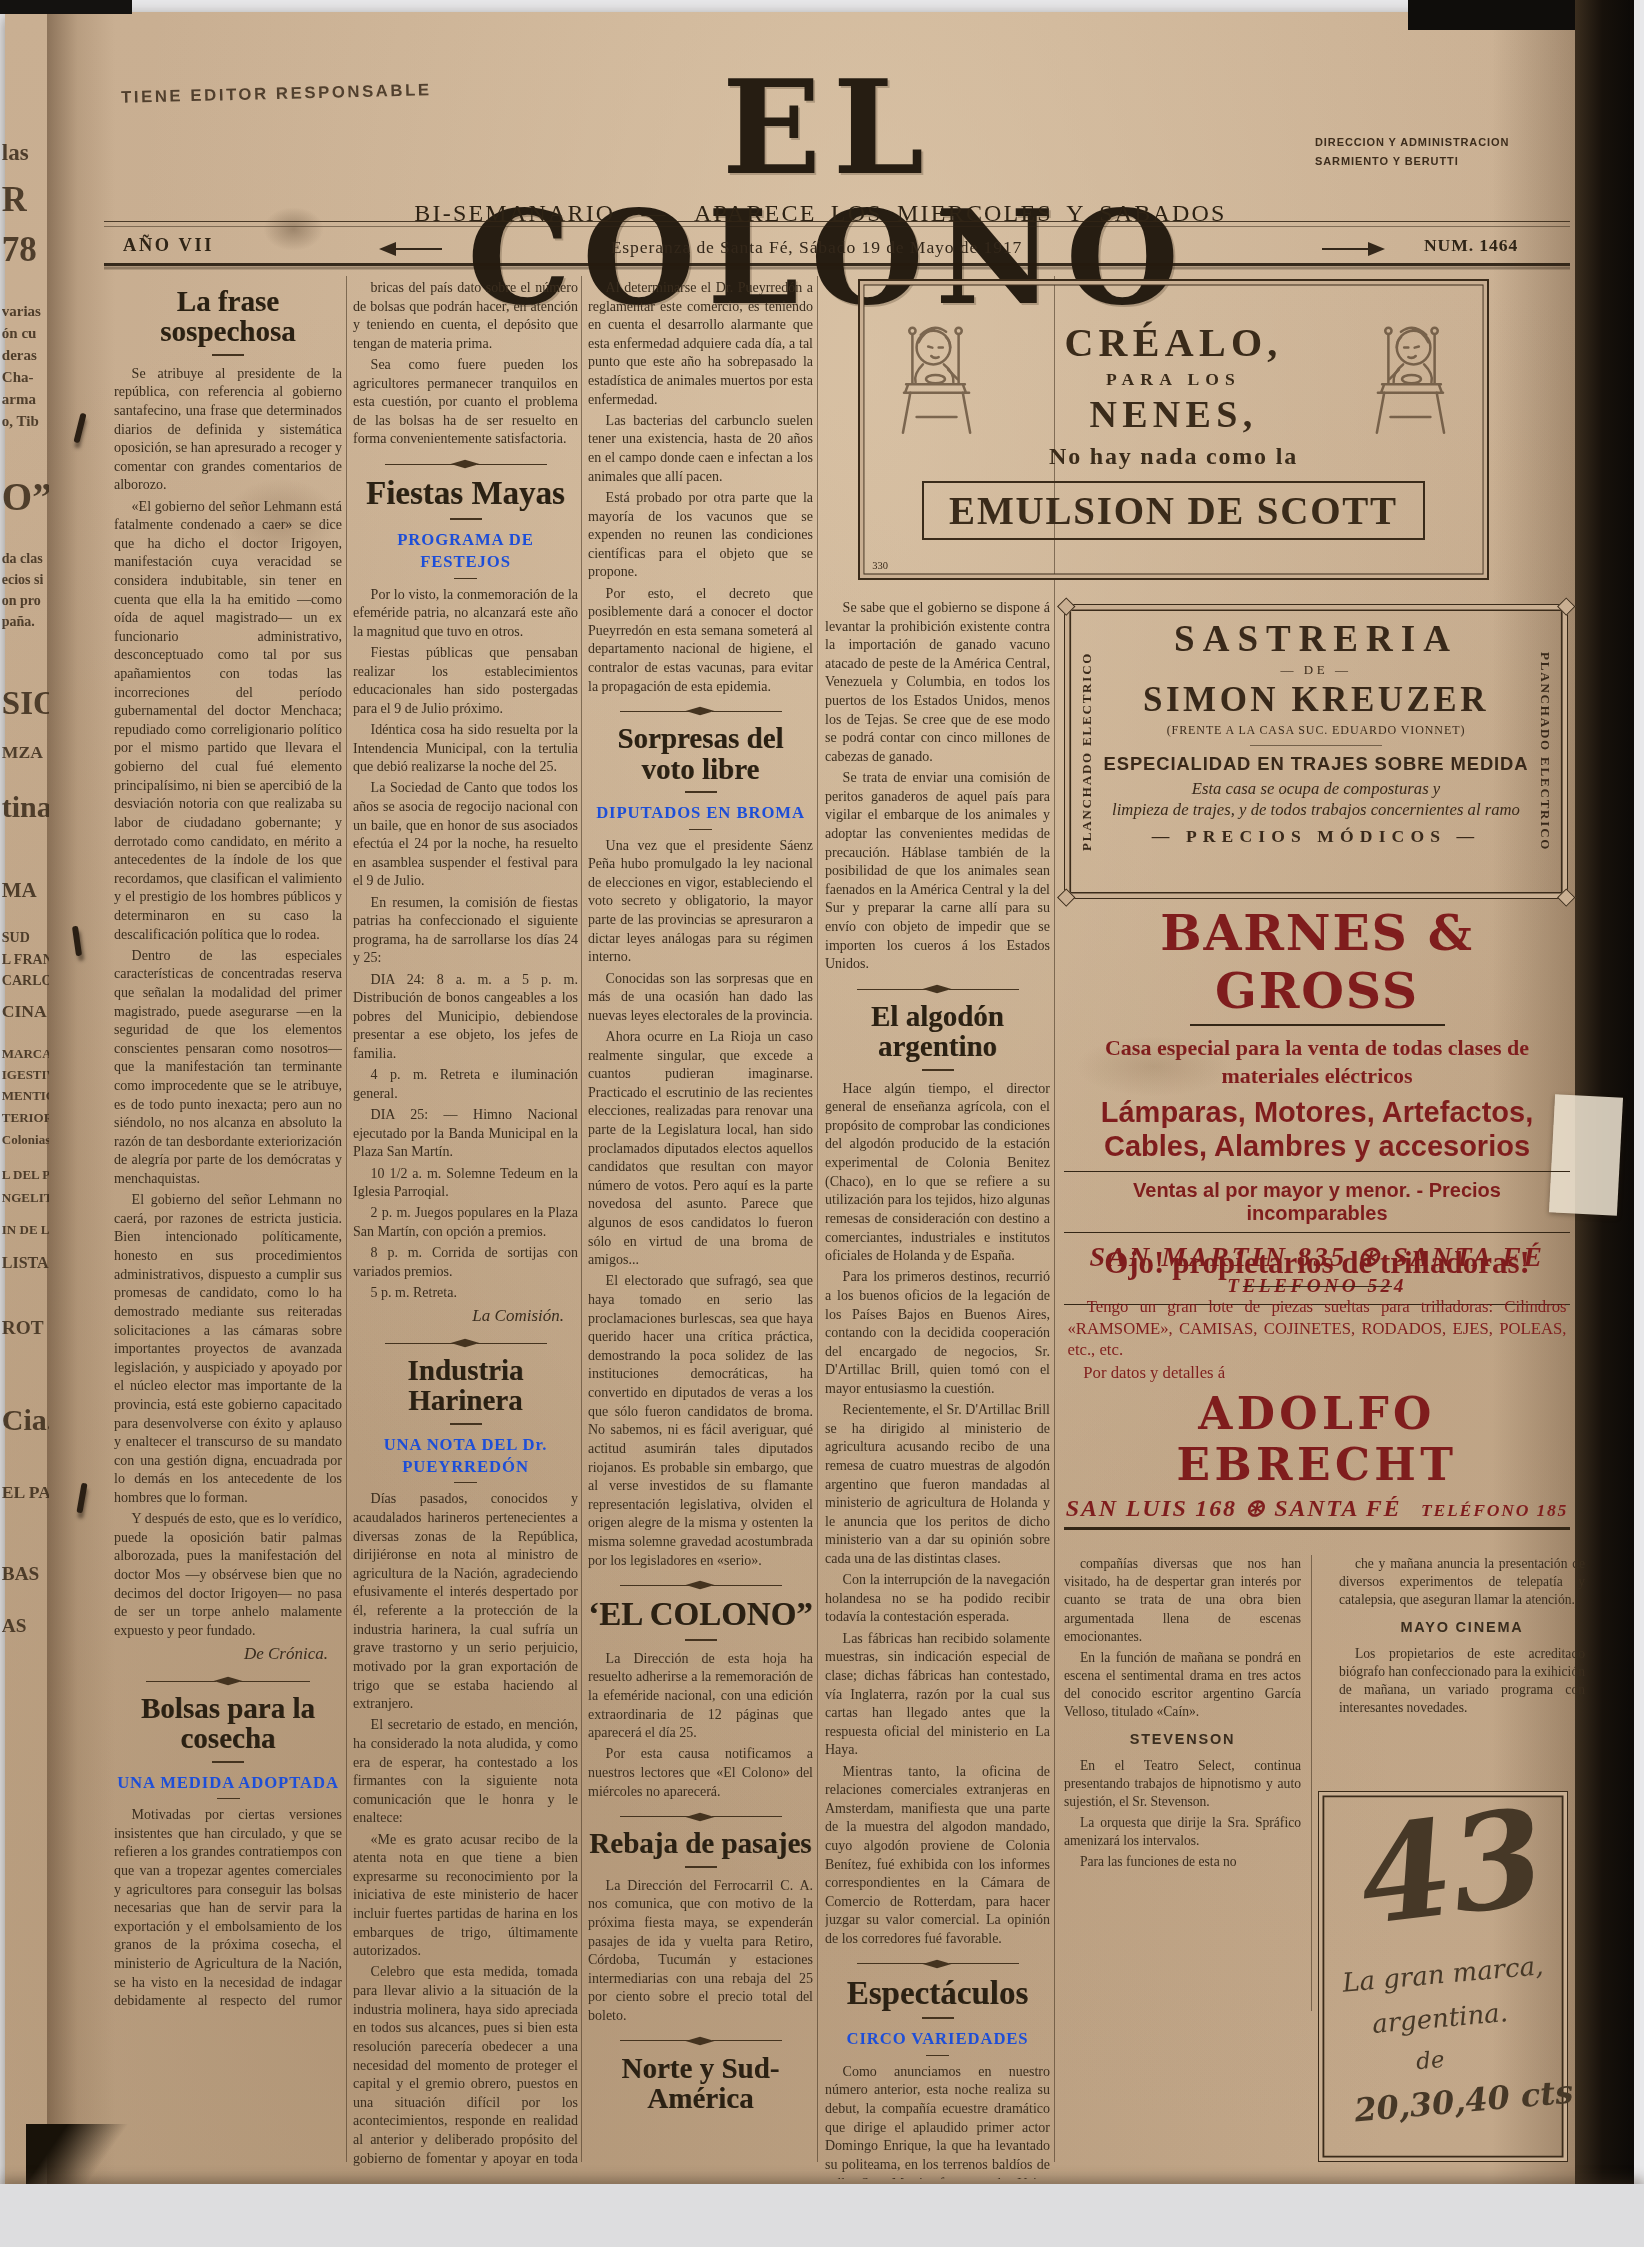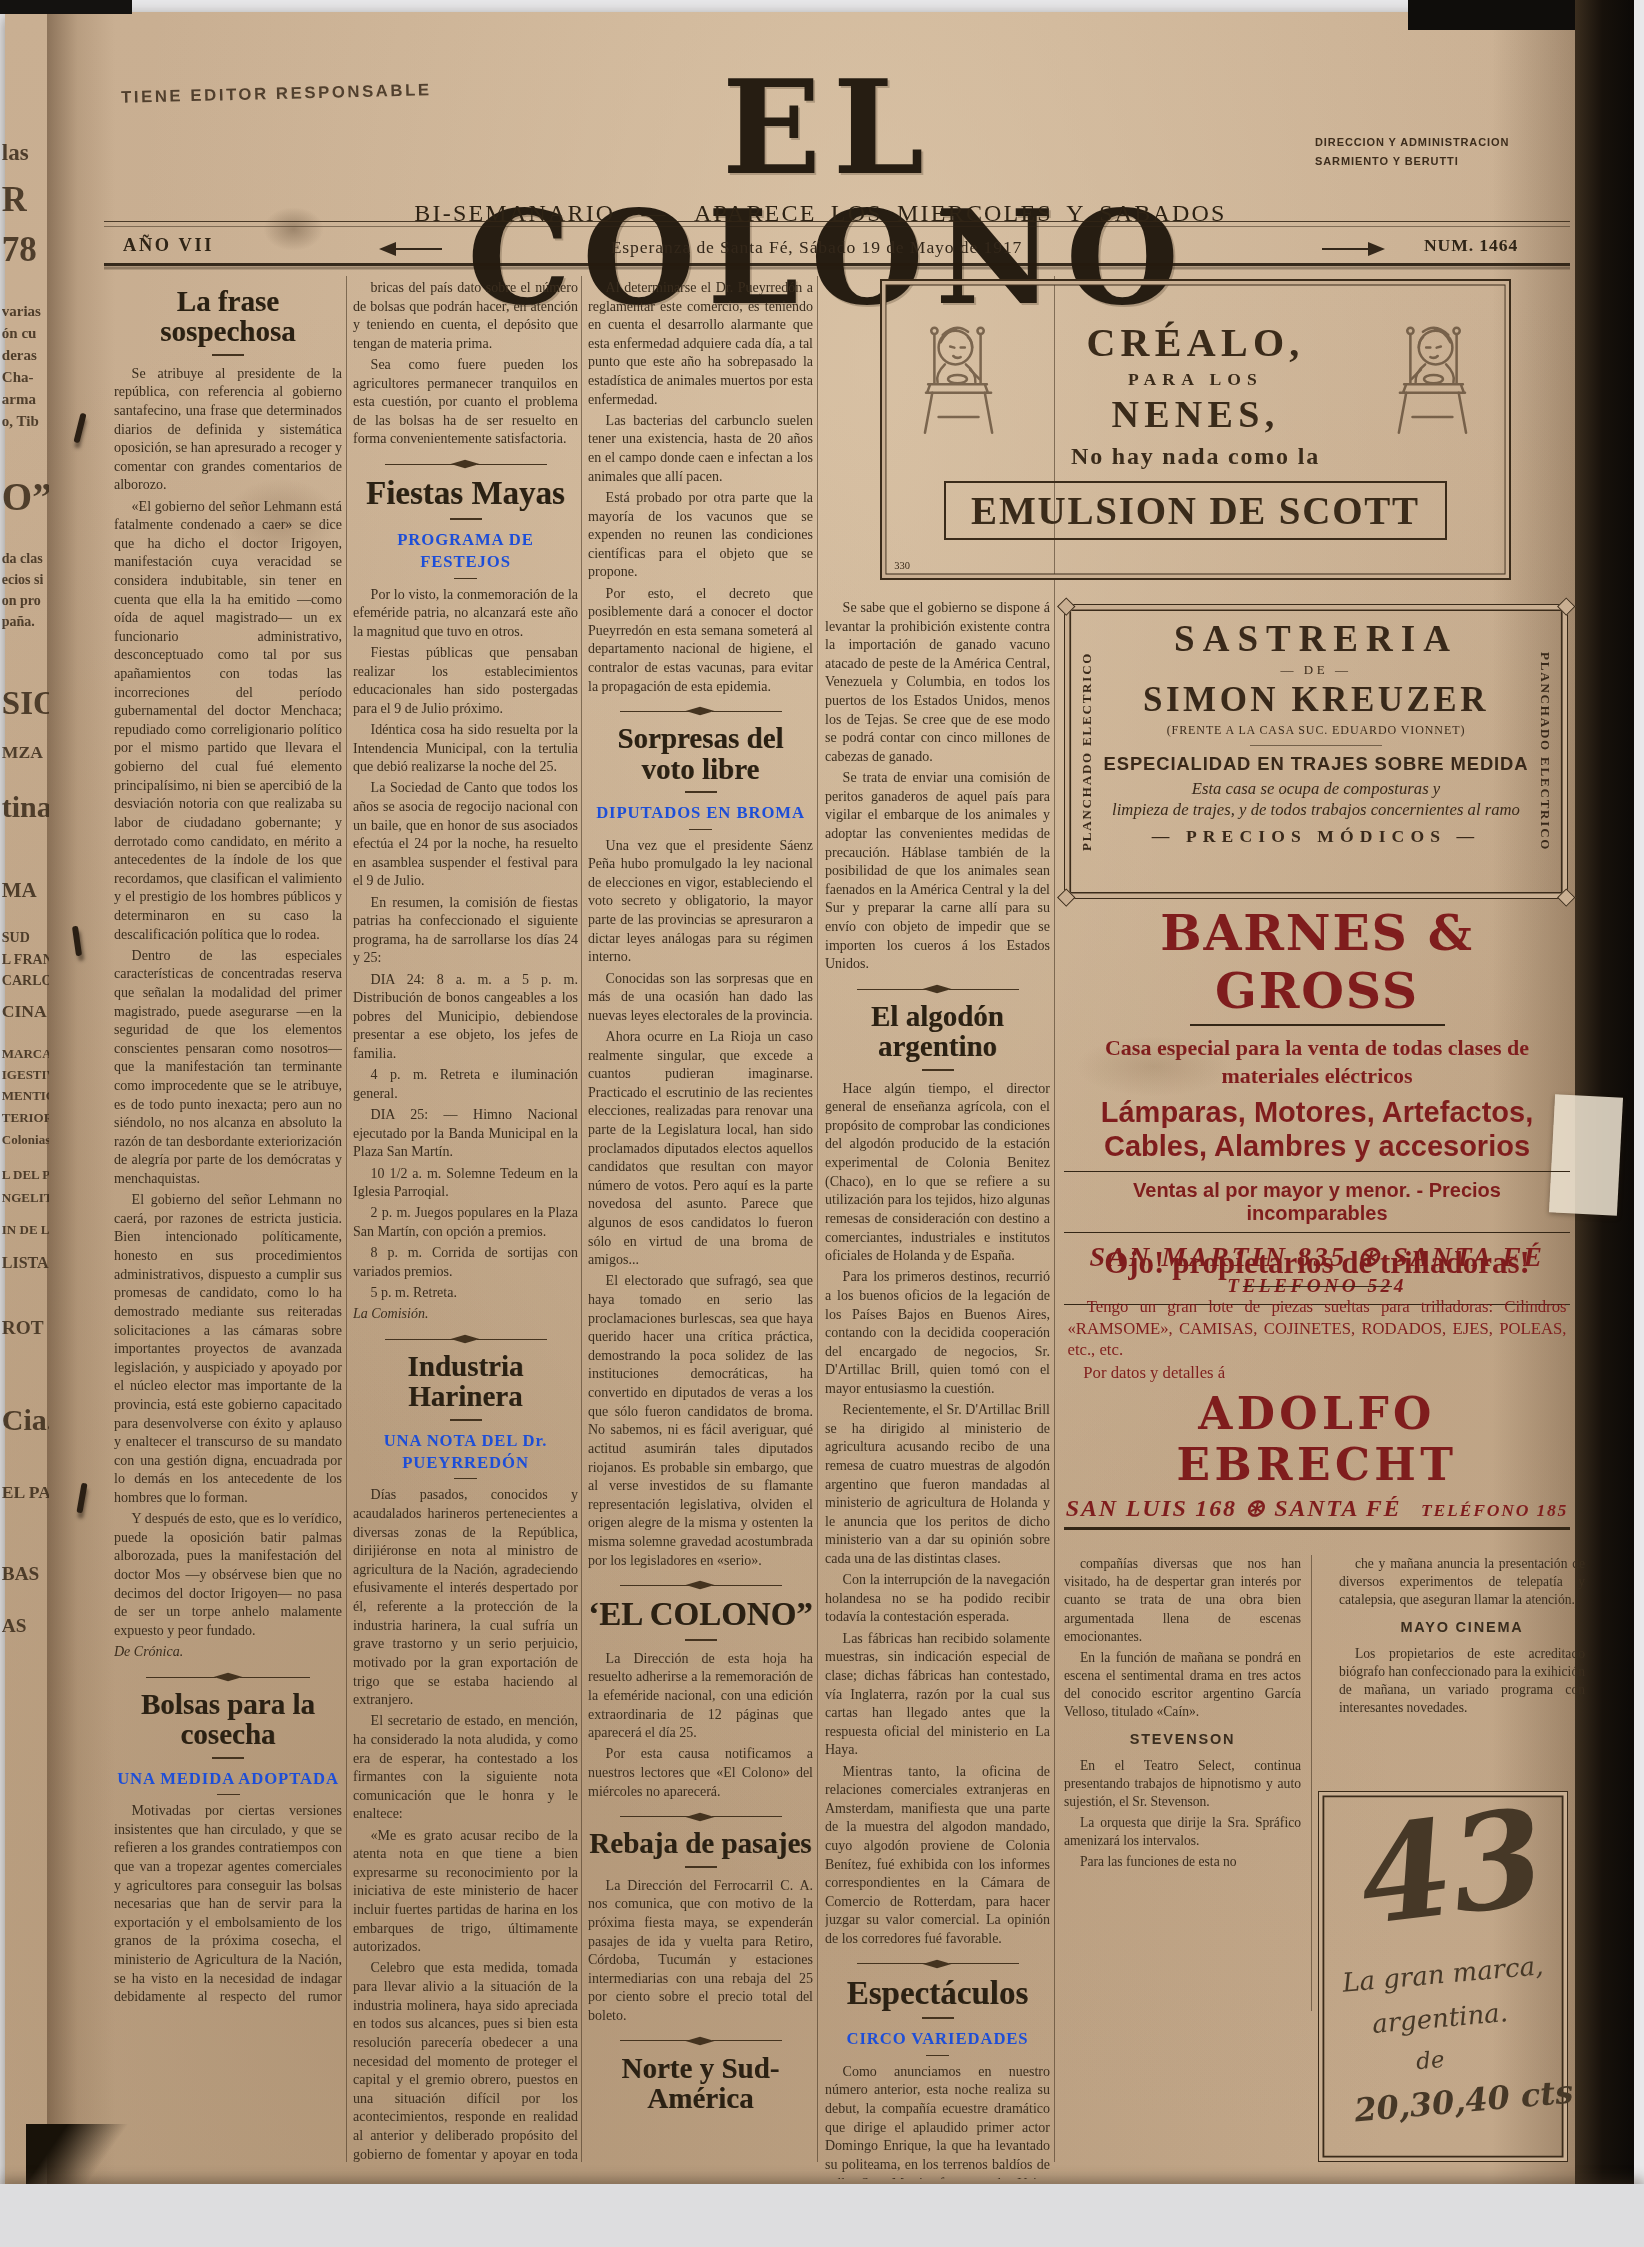"CRÉALO," .emulsion { margin-left: 22px -> none }
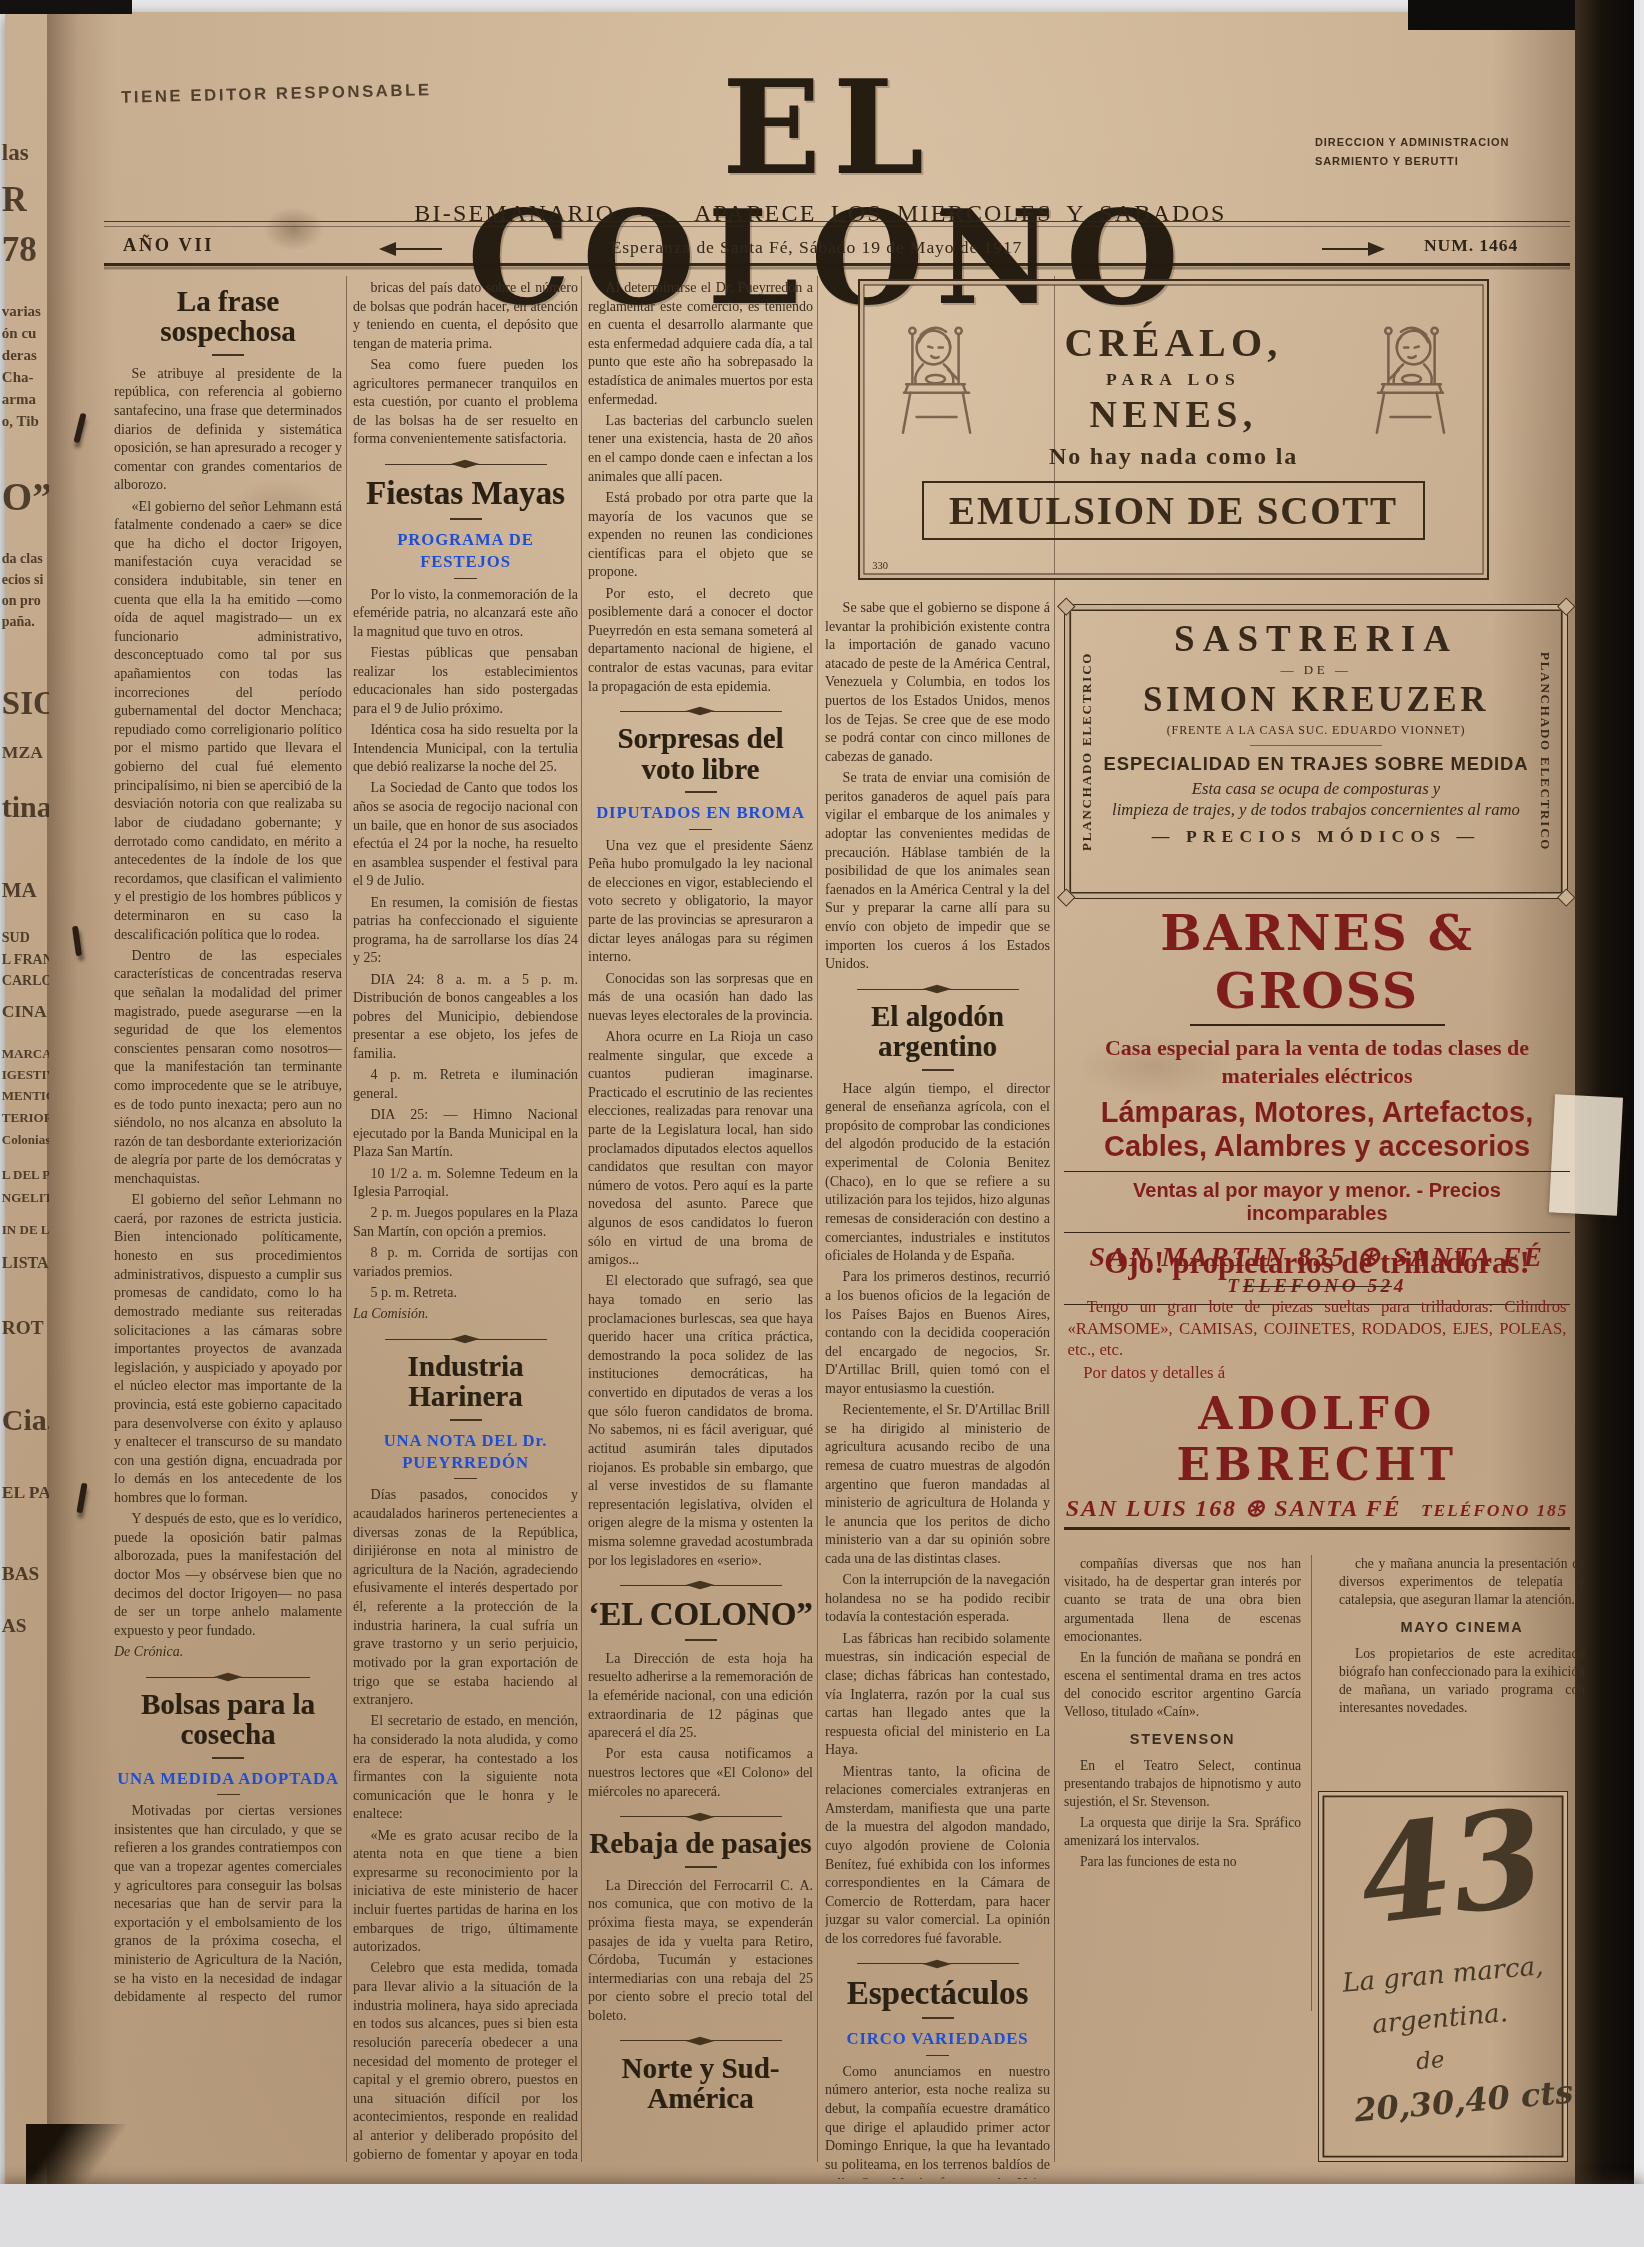"La Comisión." .byline { font-size: 14px -> 17px; text-align: none -> right }
